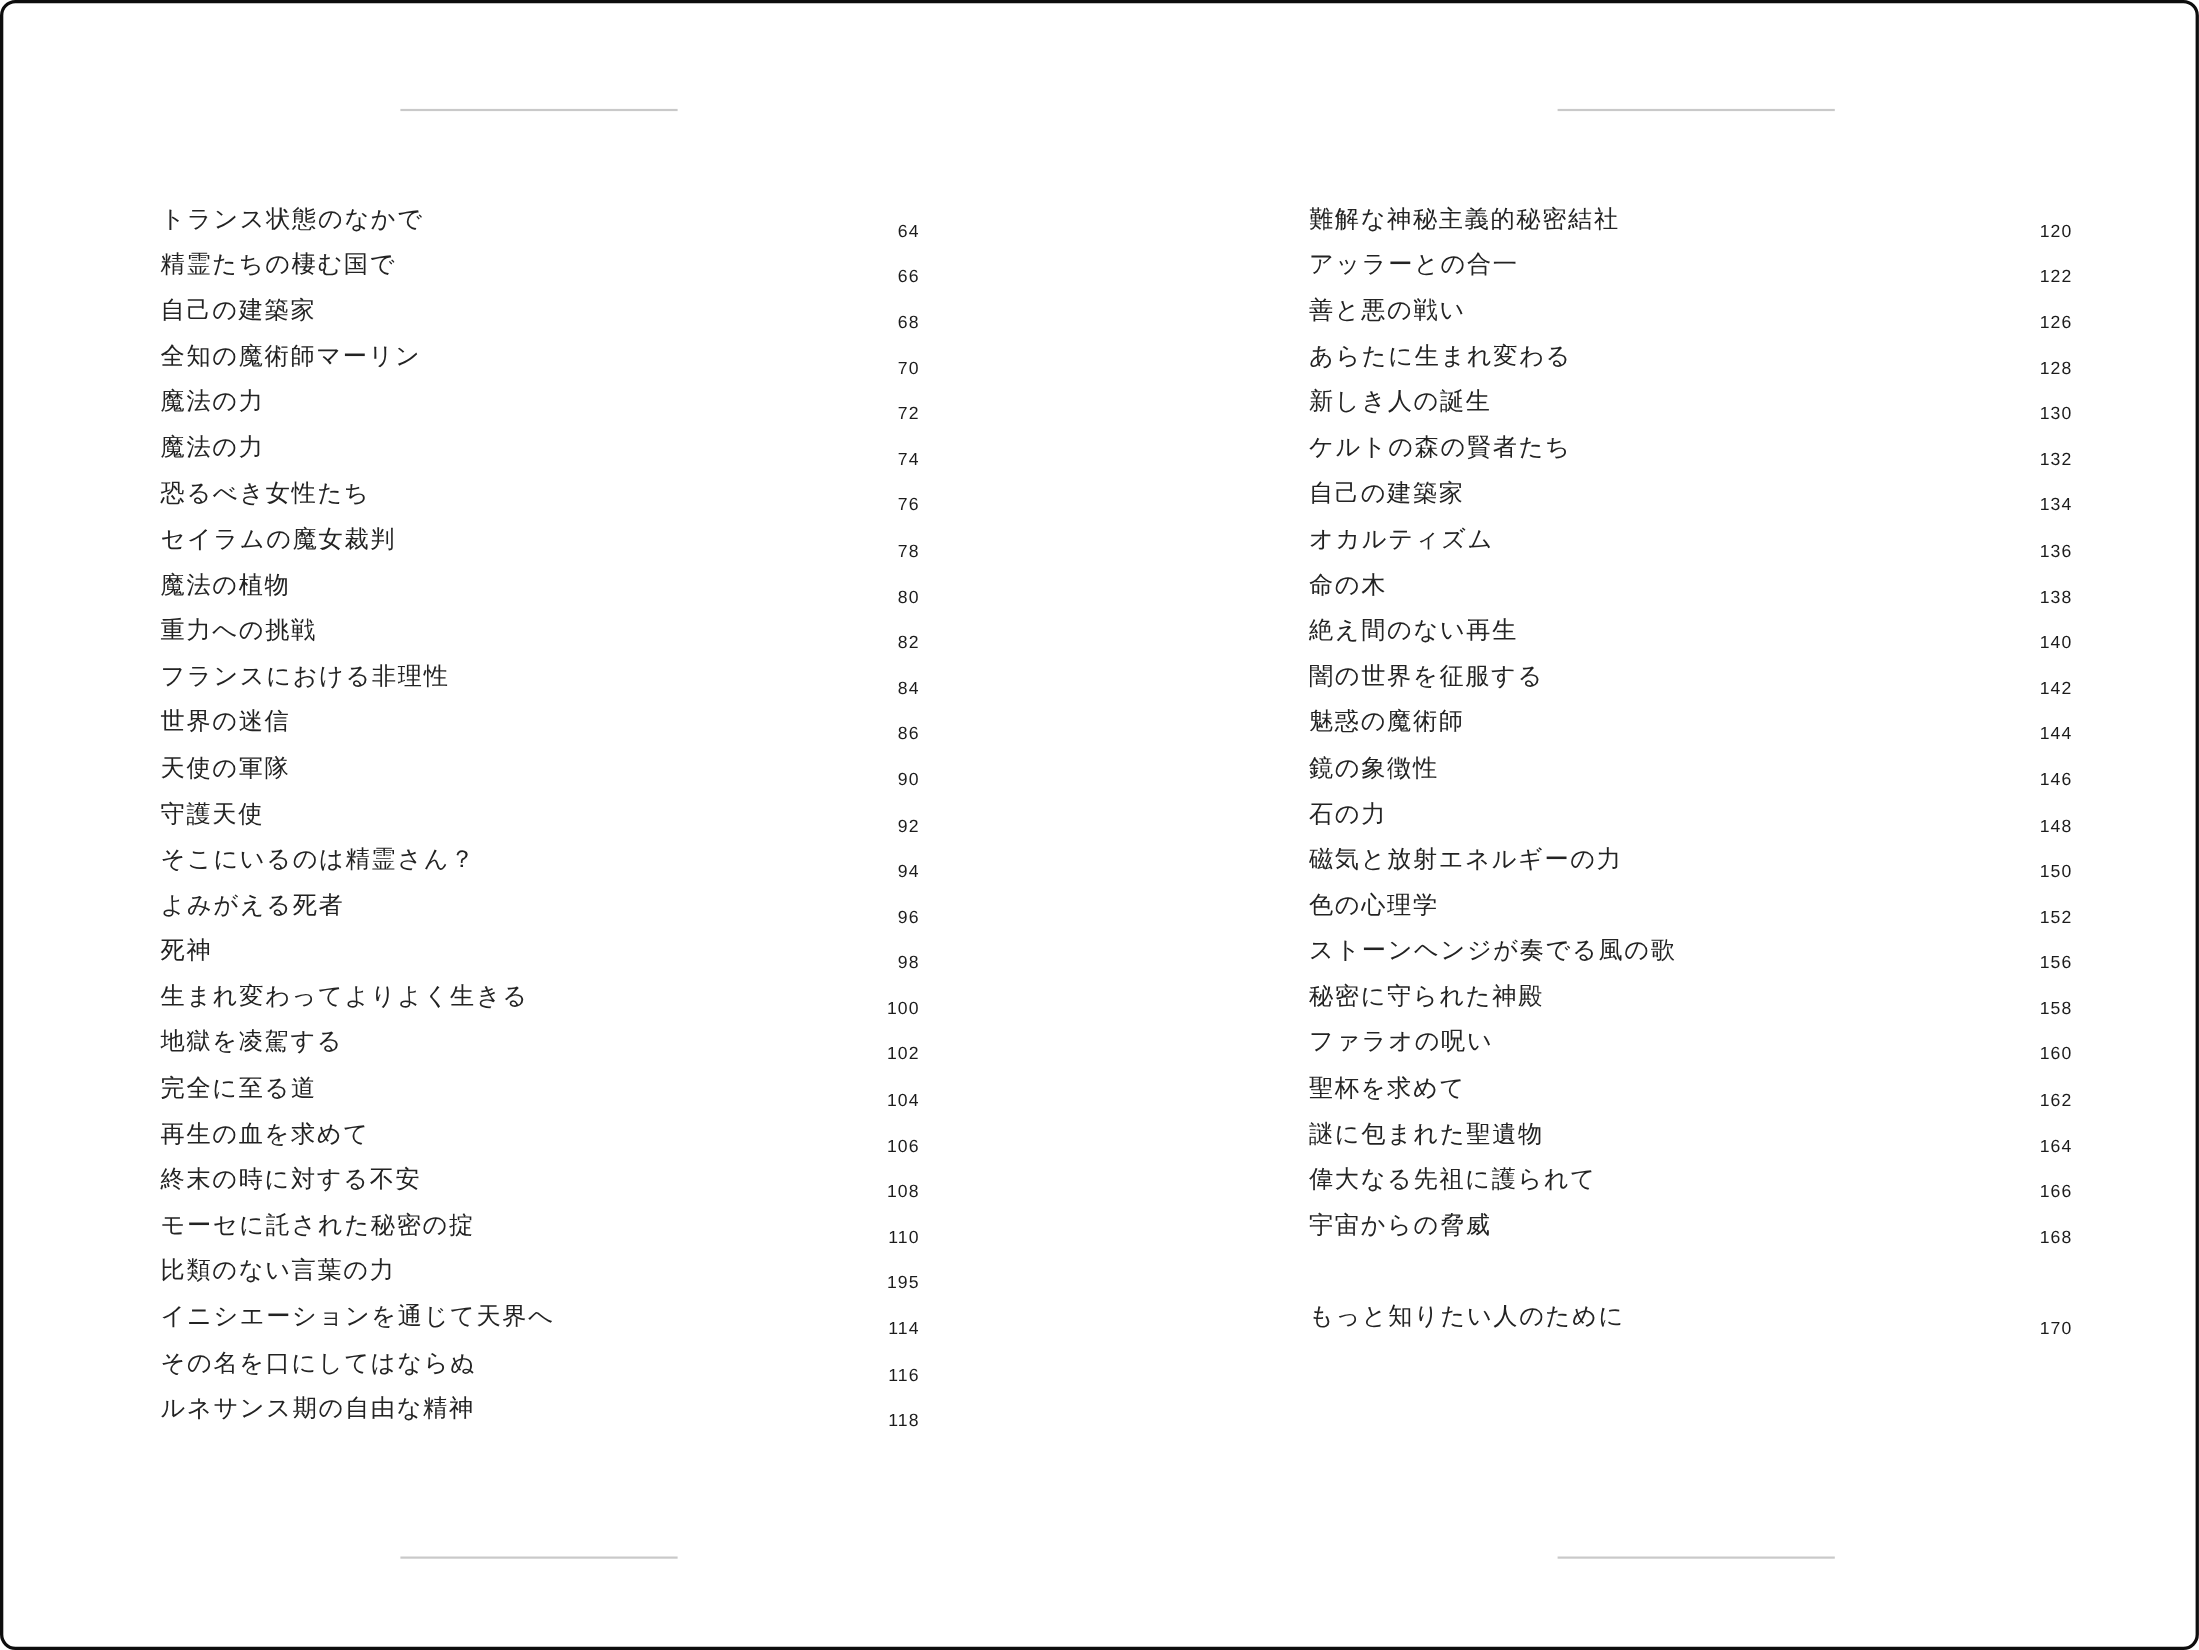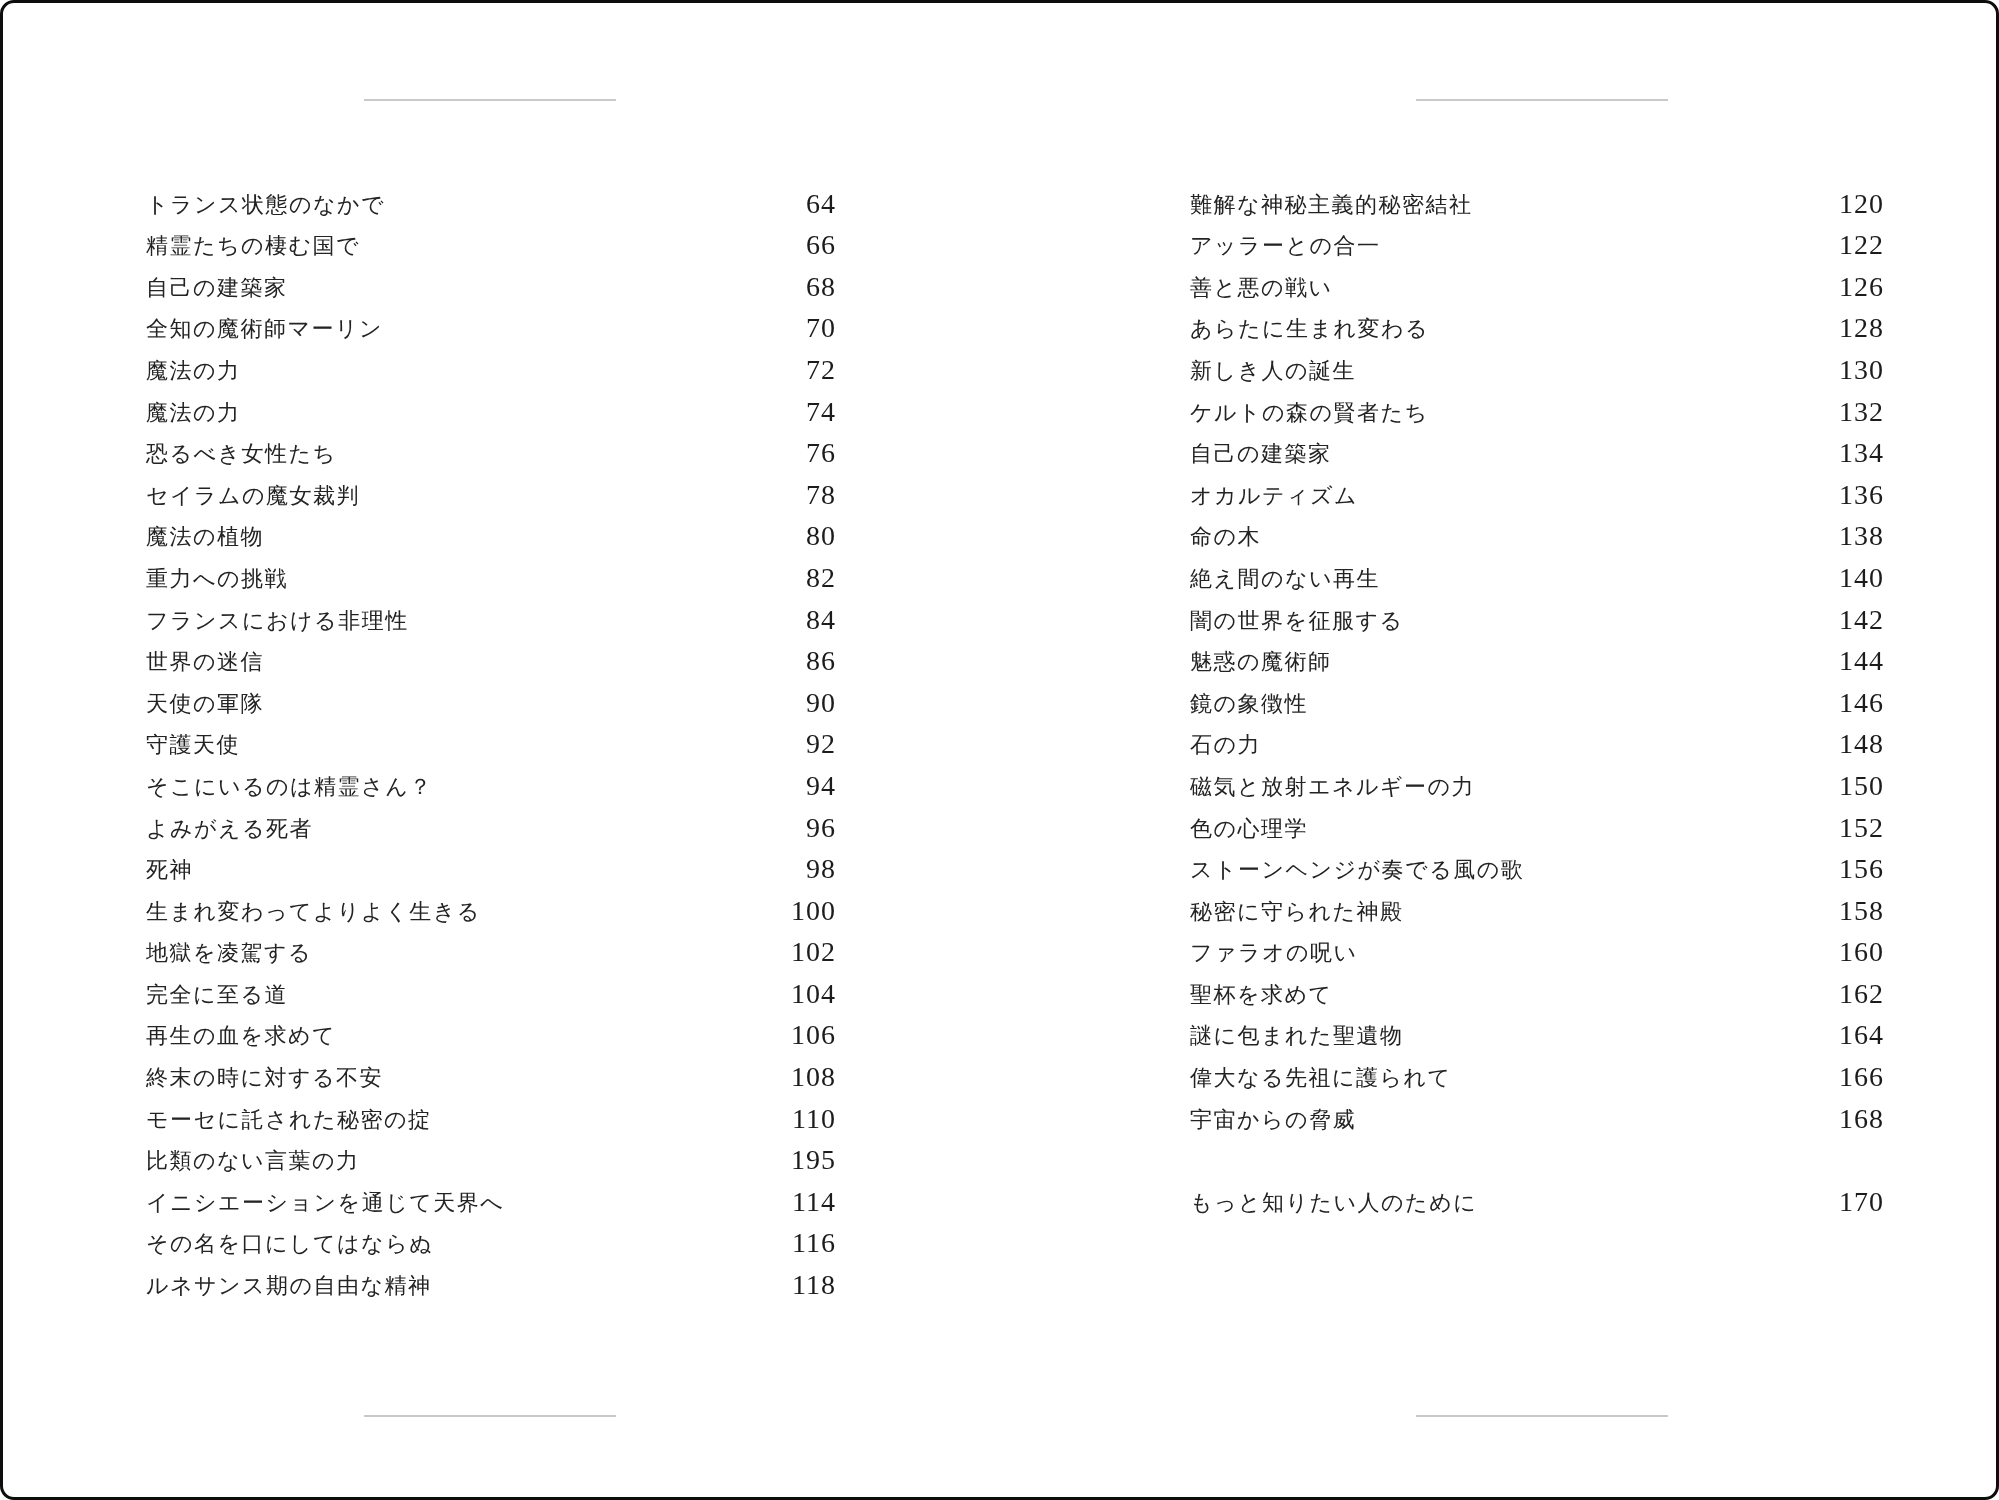"トランス状態のなかで" .toc-row { align-items: flex-end -> center }
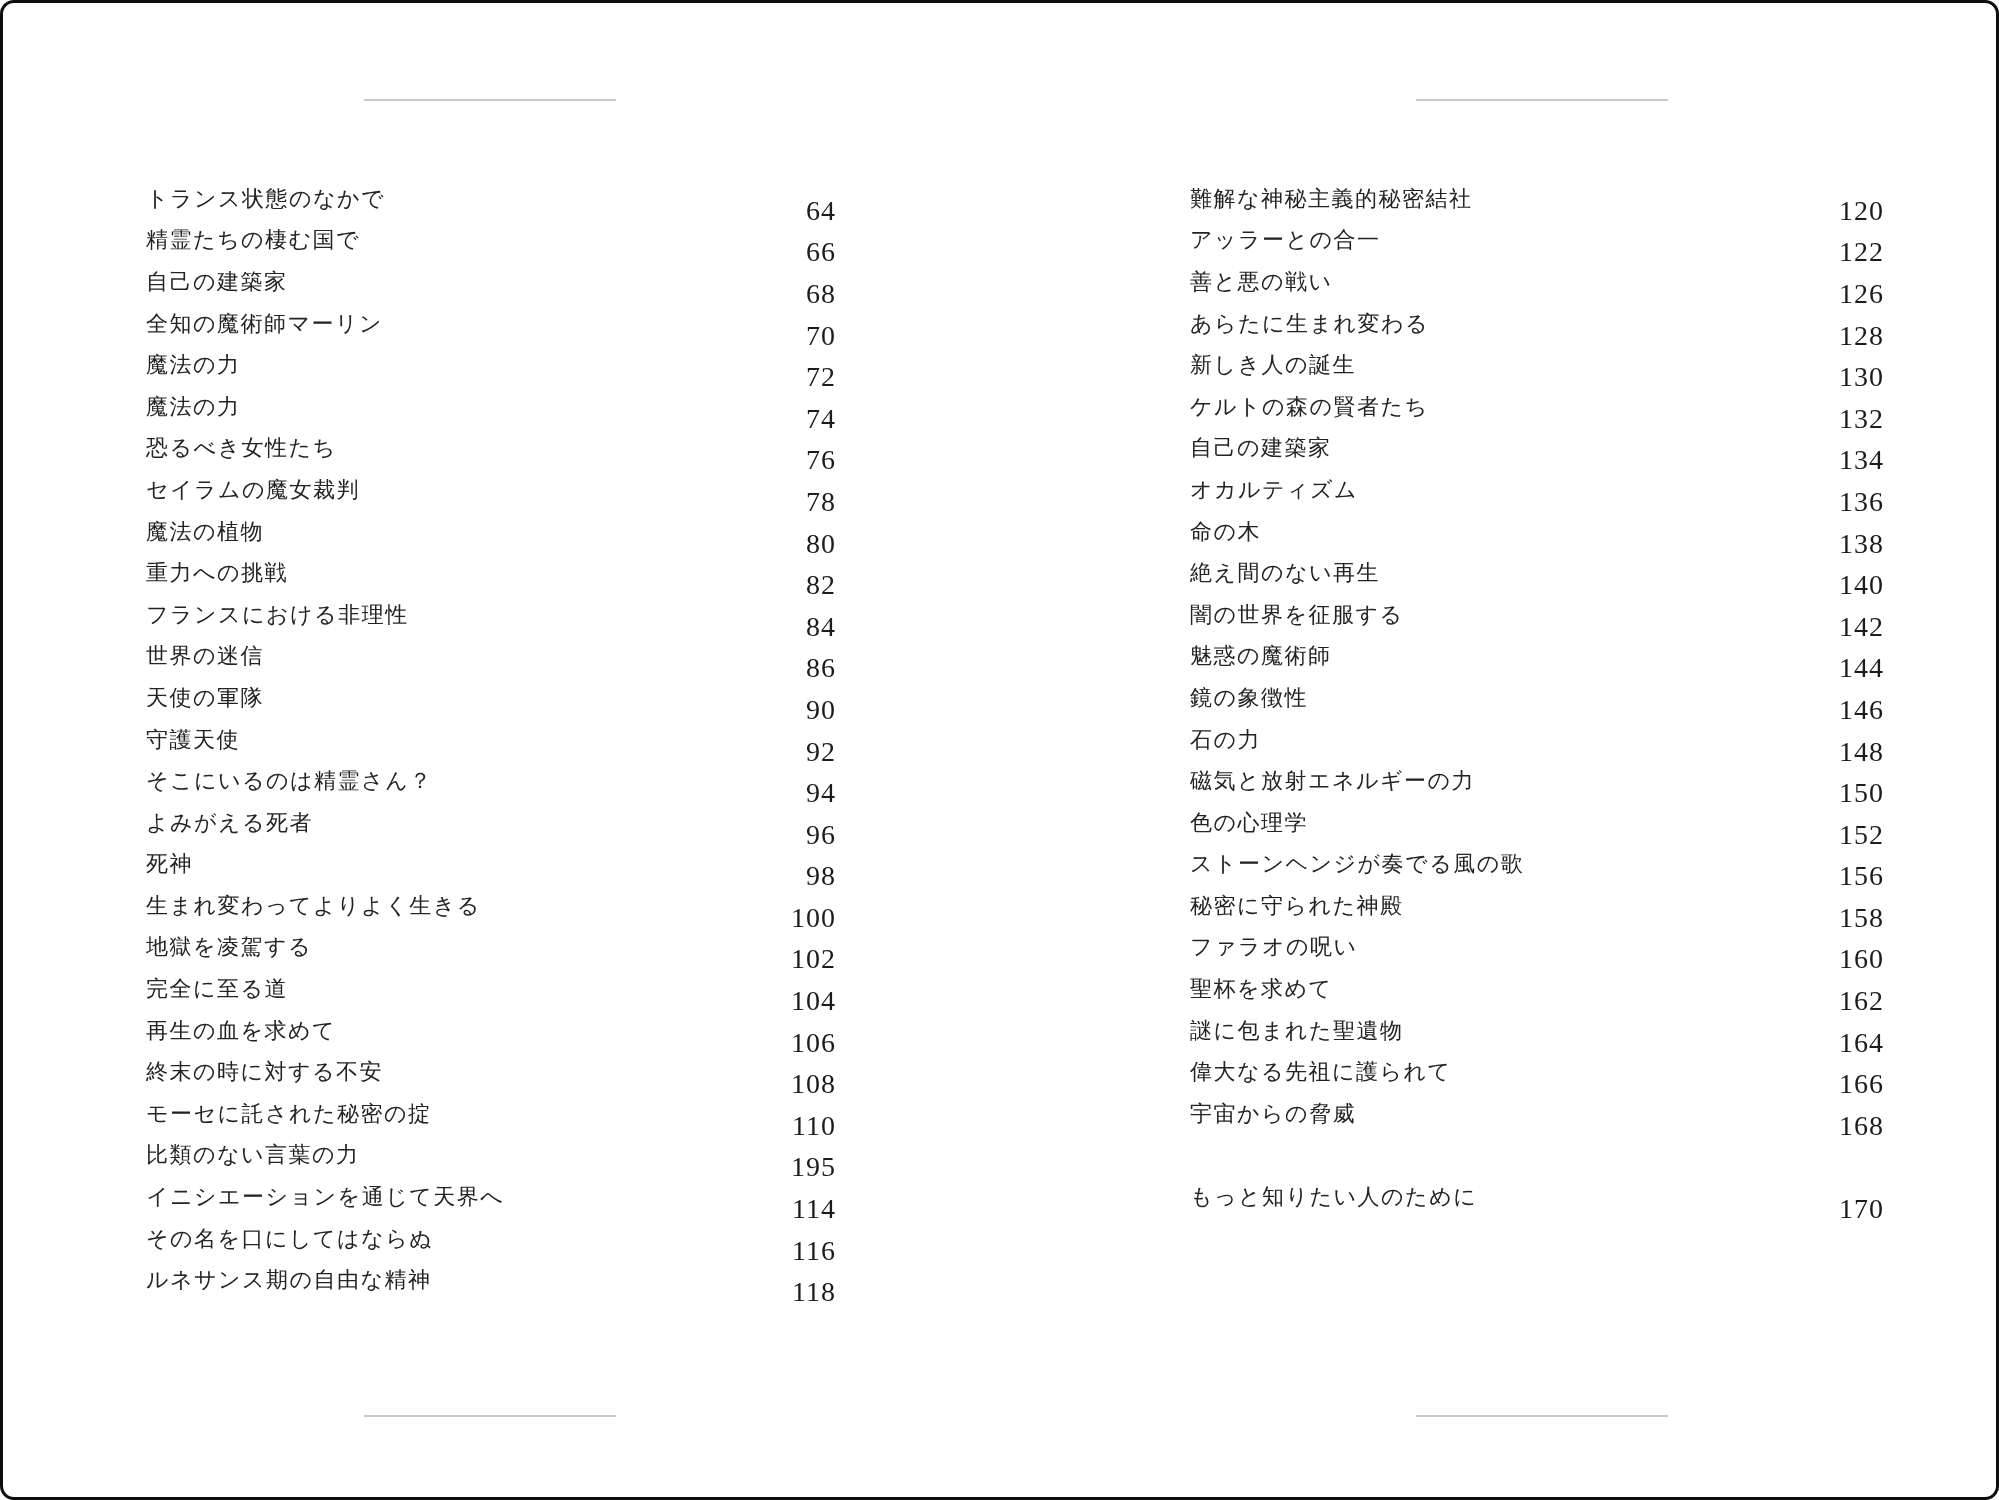"64" .toc-page { font-family: Liberation Serif, serif -> Liberation Sans, sans-serif; font-size: 28px -> 16px }
